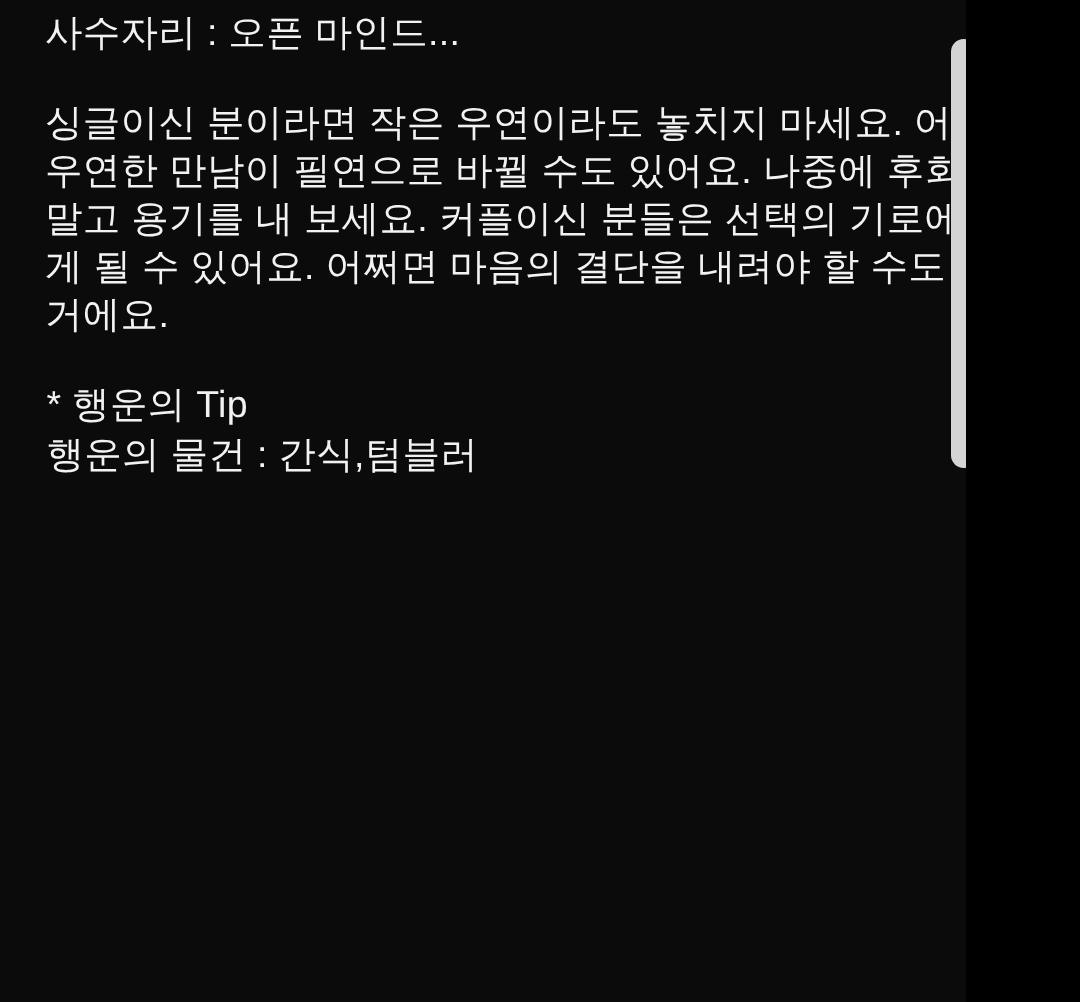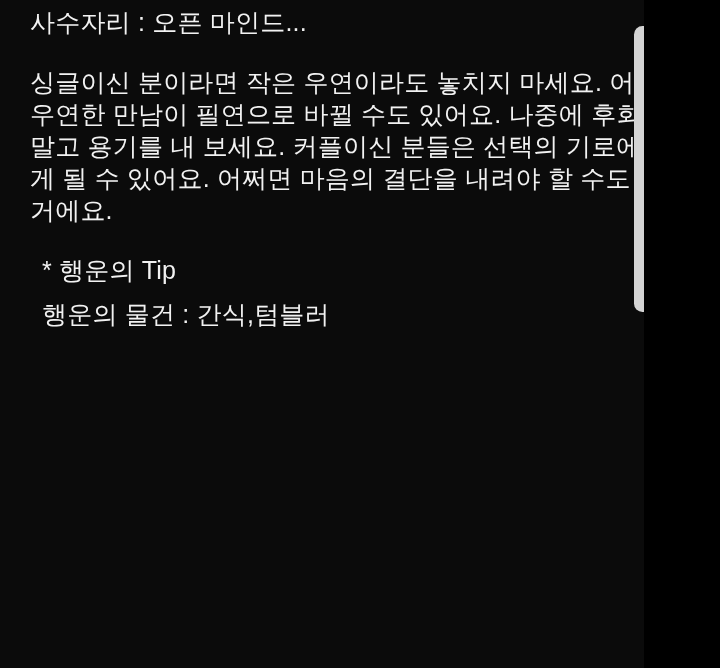"* 행운의 Tip" .tips p { margin: 12px -> 1px }
